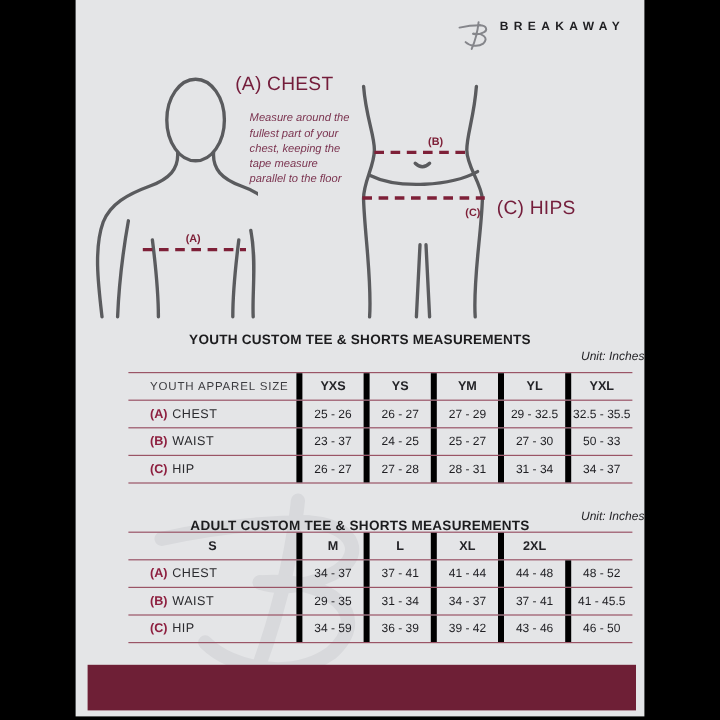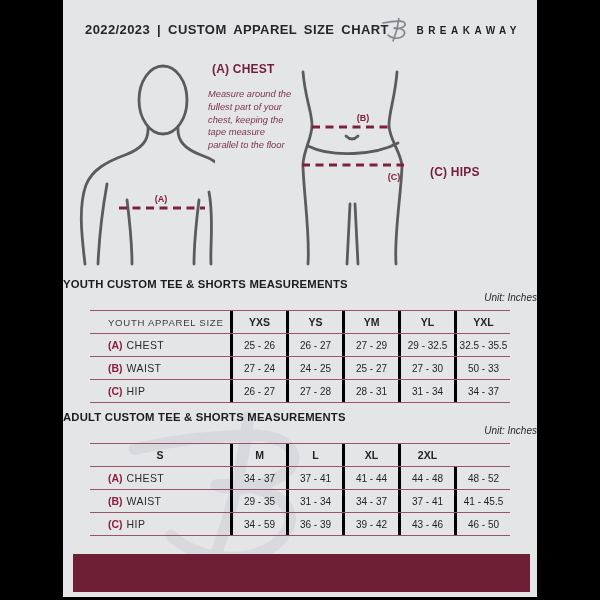"2022/2023 | CUSTOM APPAREL SIZE" div.hdr-title { html: <div>2022/2023 | CUSTOM APPAREL SIZE CHART</div> -> none }
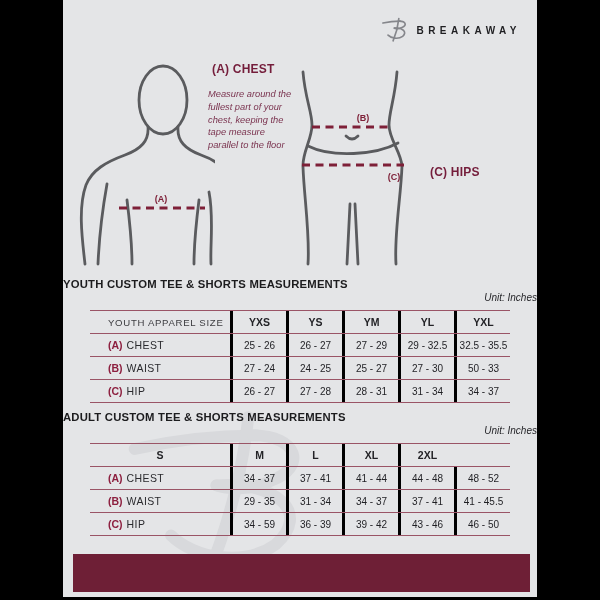"BREAKAWAY" .brand { align-items: center -> flex-start }
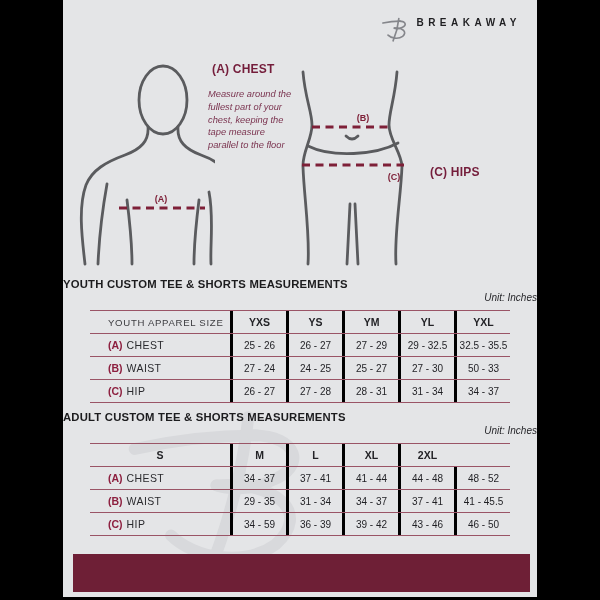"(A) CHEST" .guide h3 { font-size: 12px -> 16px; font-weight: 700 -> 400; margin: 0 16px 7px -> 0 0 7px }
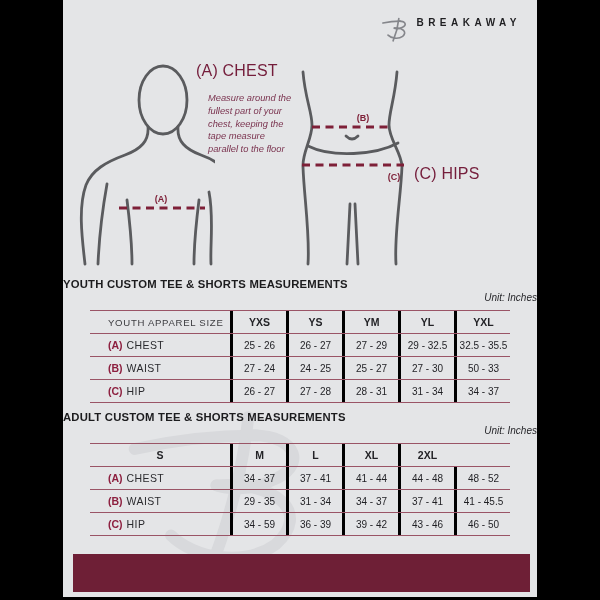"YOUTH CUSTOM TEE & SHORTS" .sec-title { text-align: none -> center }
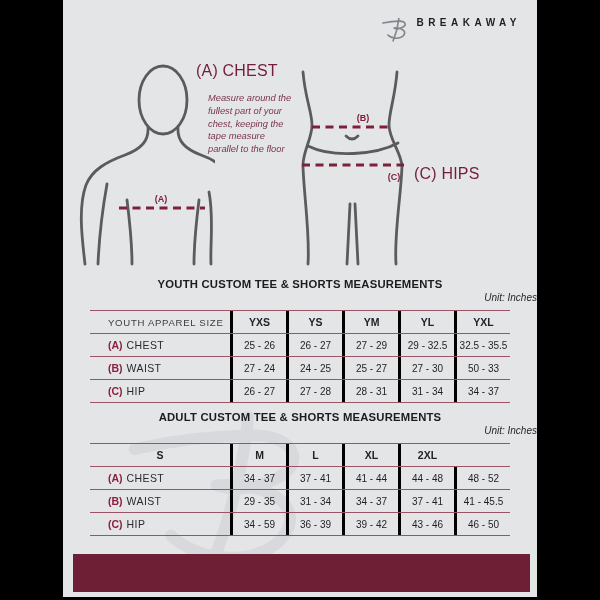"YOUTH APPAREL SIZE" .size-table { left: 27px -> 44px }
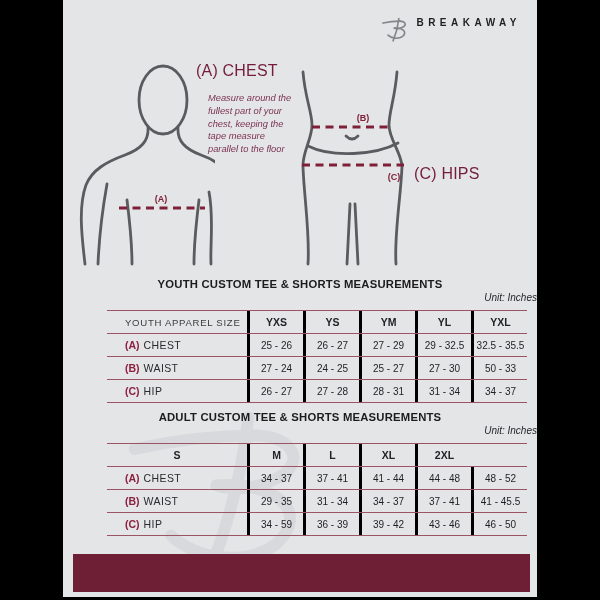"YXS" .td:not(:first-child) { border-left: 3px solid #000000 -> 5px solid #000000 }
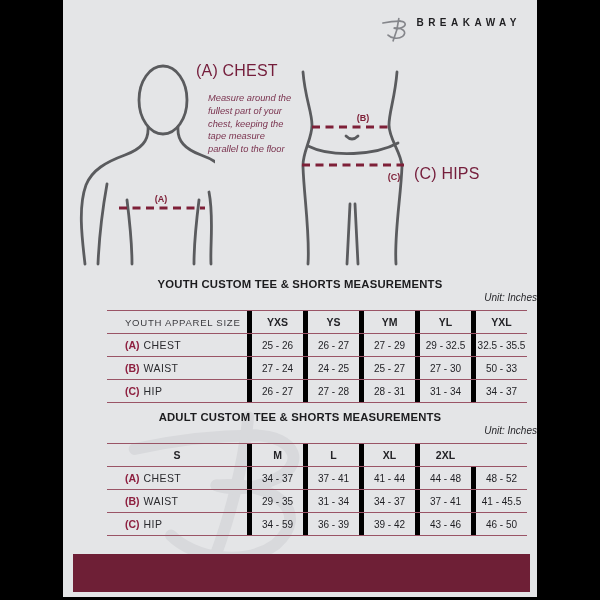"27 - 24" div.td { text: 27 - 24 -> 23 - 37 }
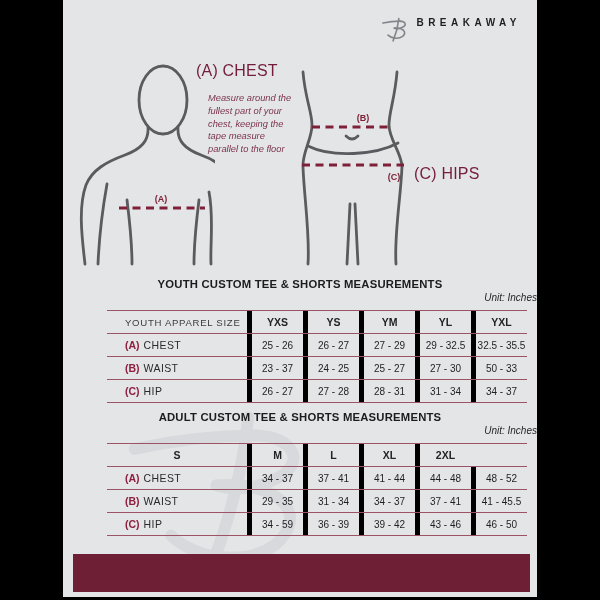"ADULT CUSTOM TEE & SHORTS" #adult-title { top: 411px -> 433px }
